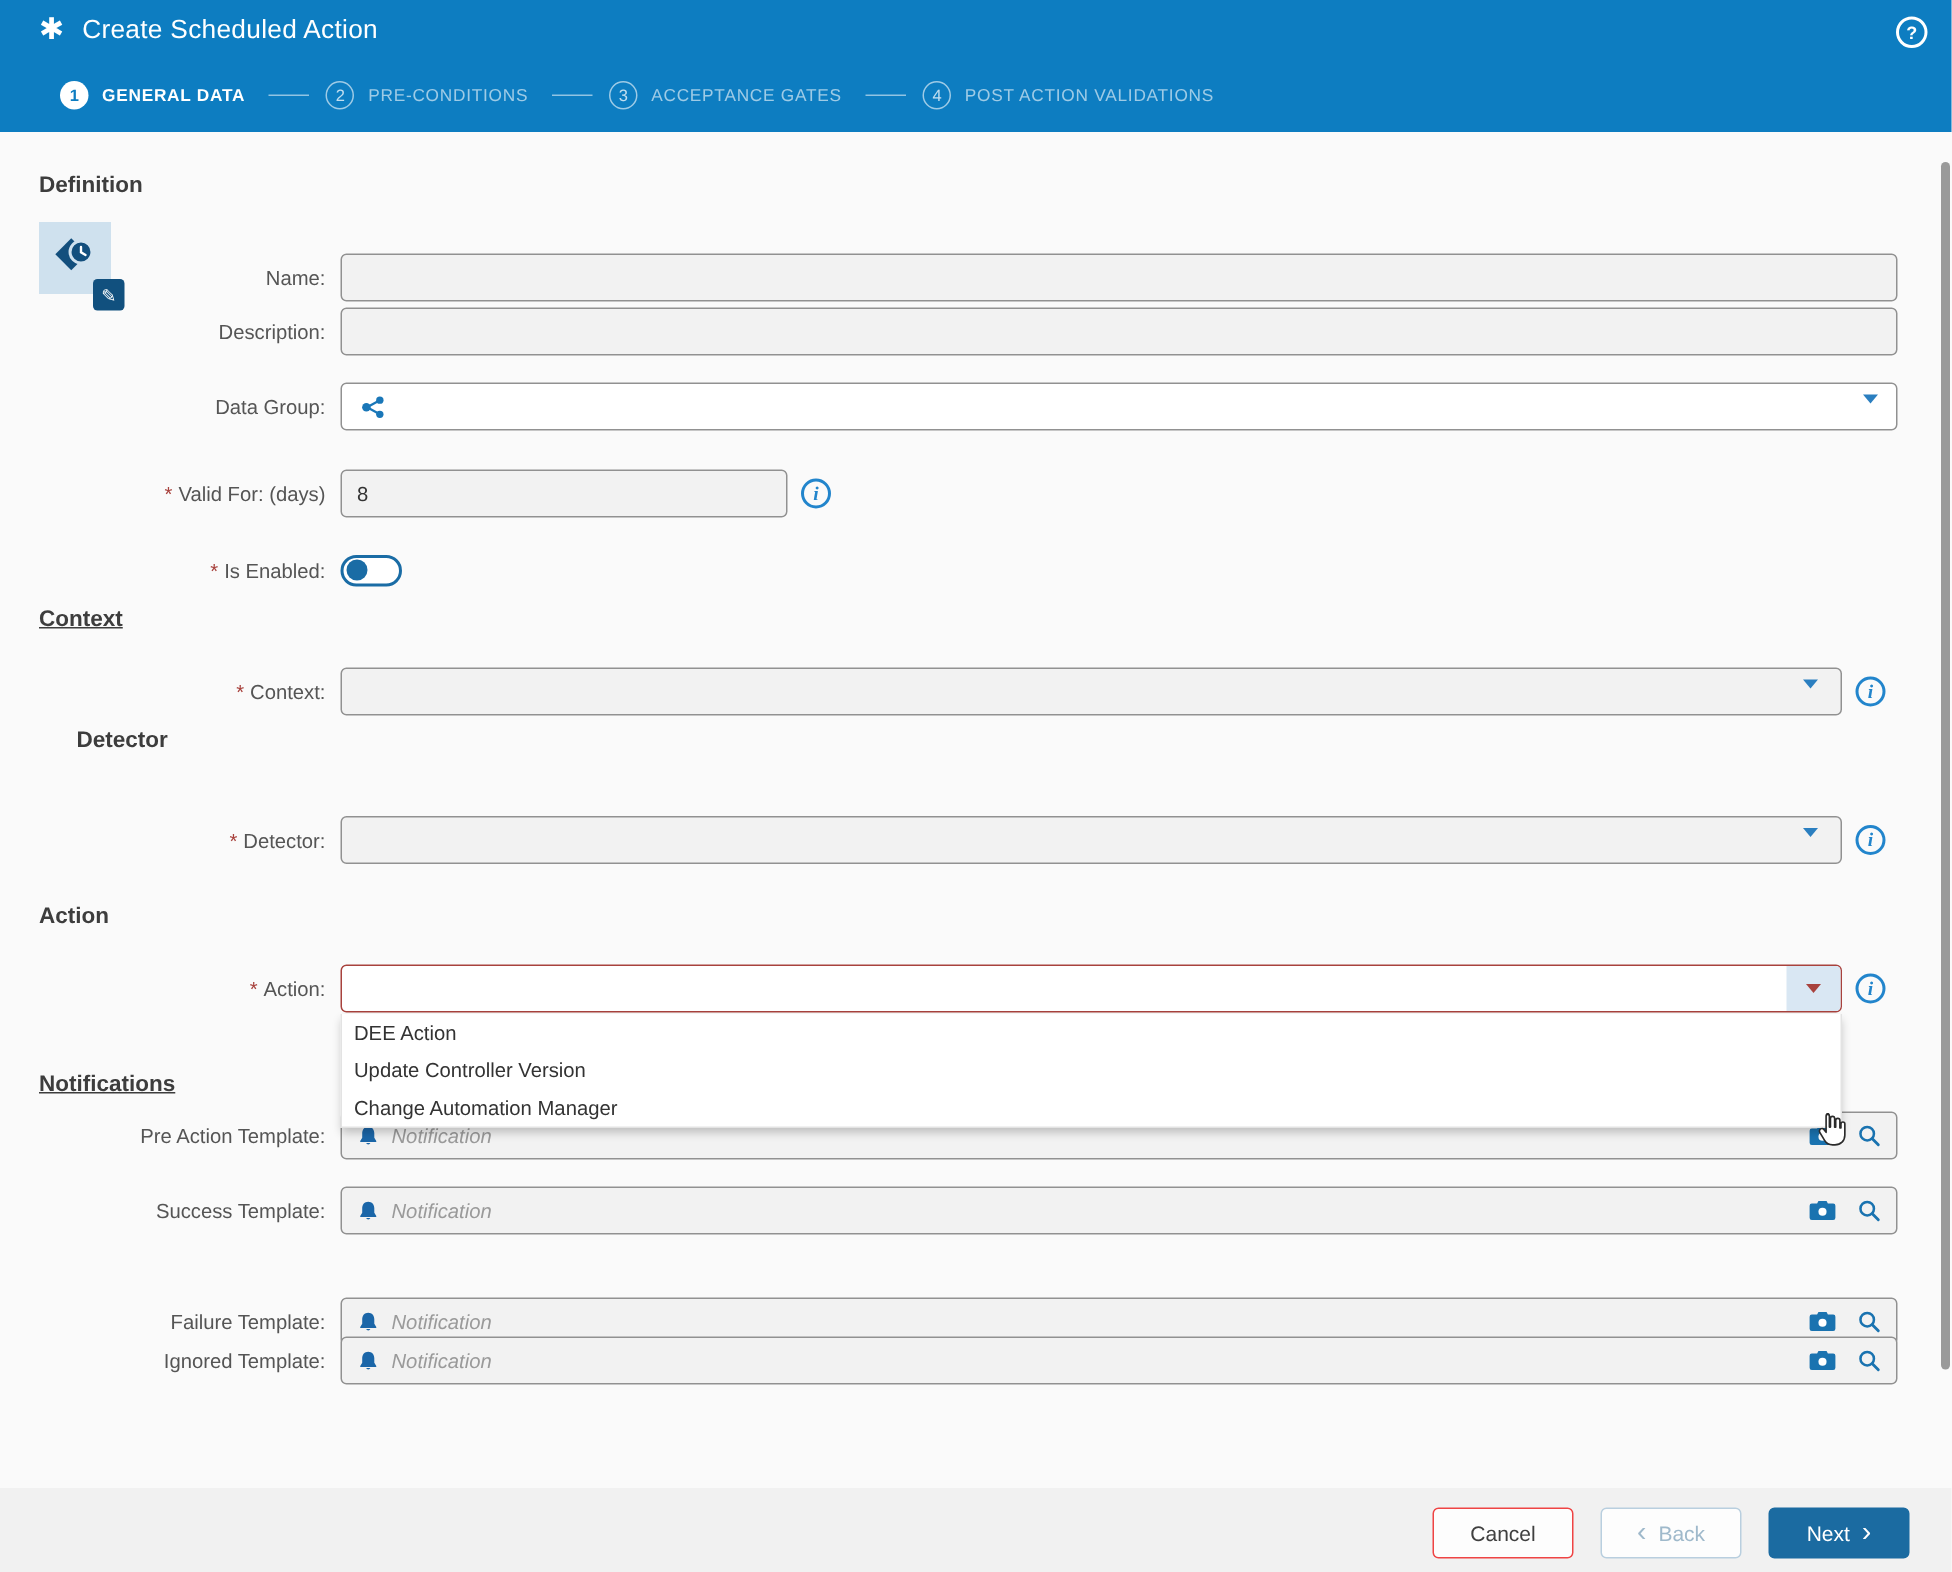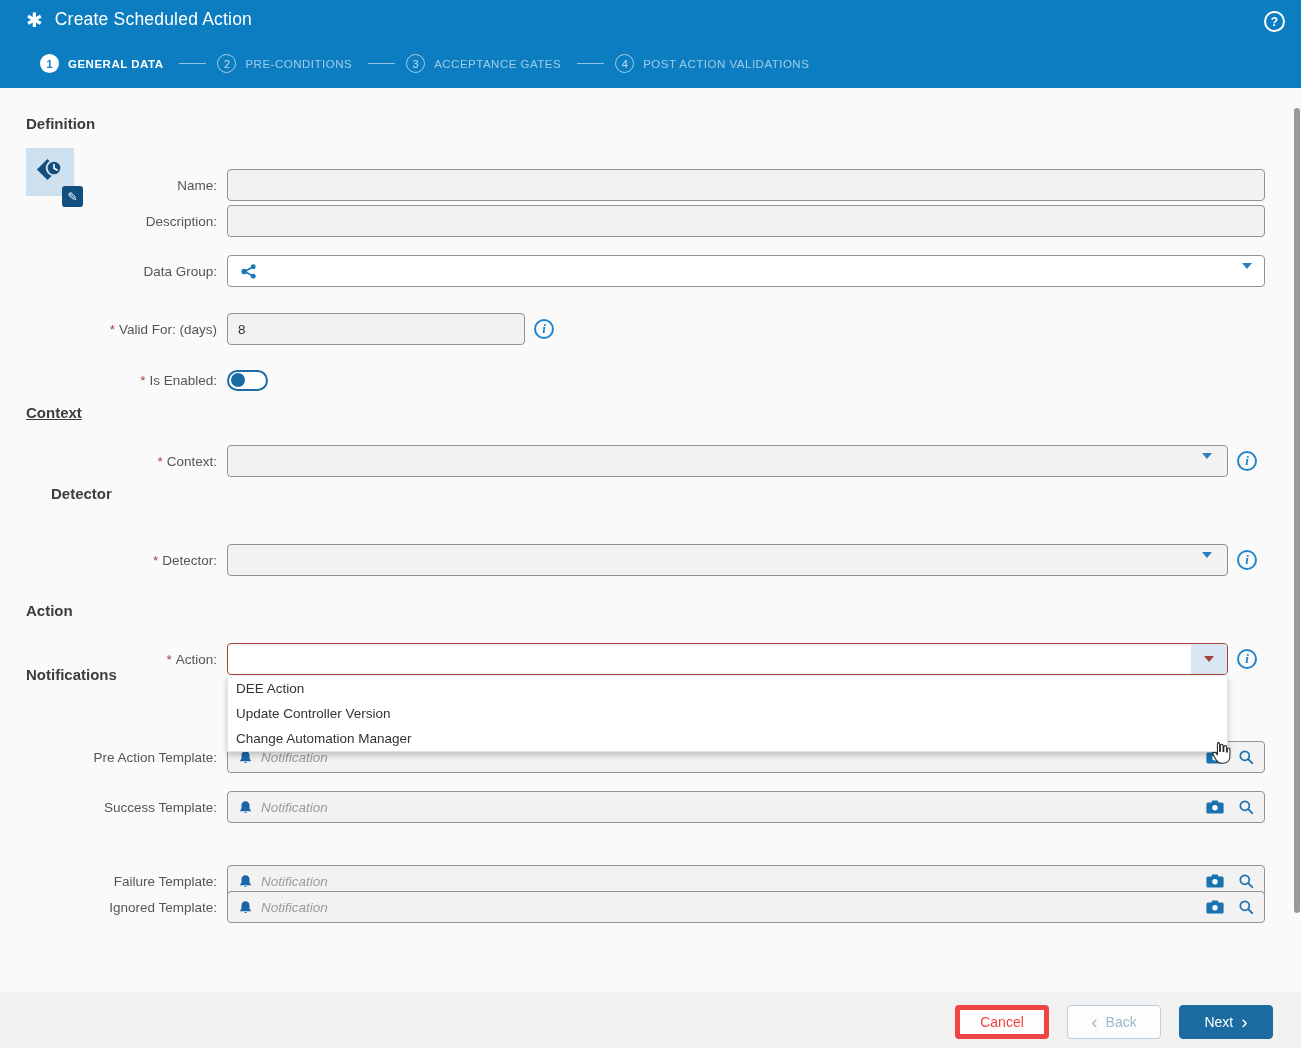"Notifications" div.sec-heading { text-decoration: none -> underline; top: 578px -> 626px }
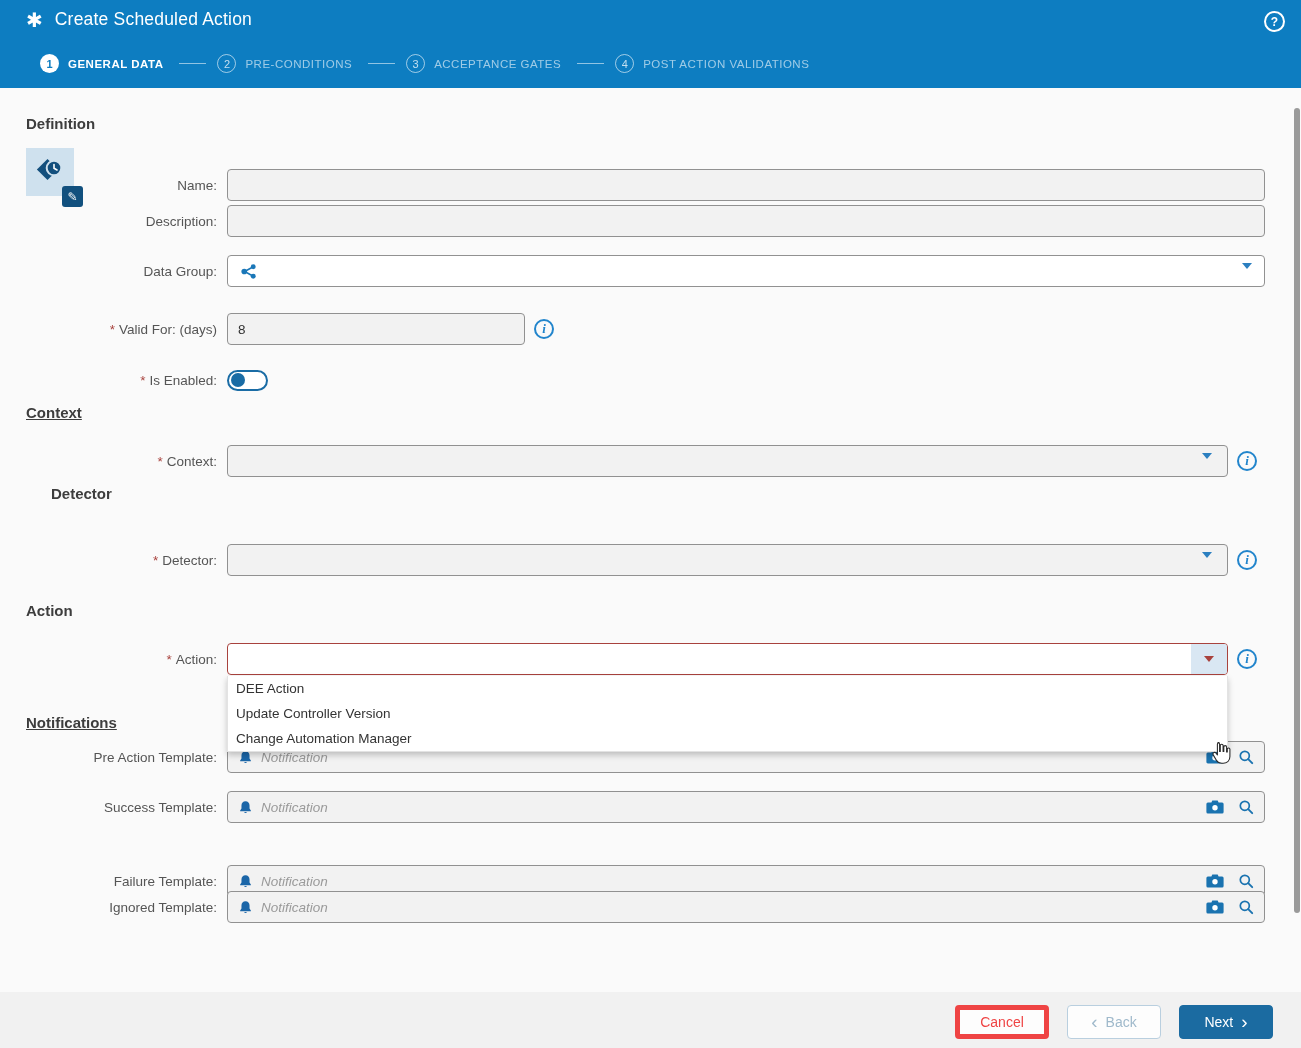"Cancel" .btn-cancel { border: 5px solid #ef4444 -> 1px solid #ef4444; color: #ef4444 -> #404040 }
